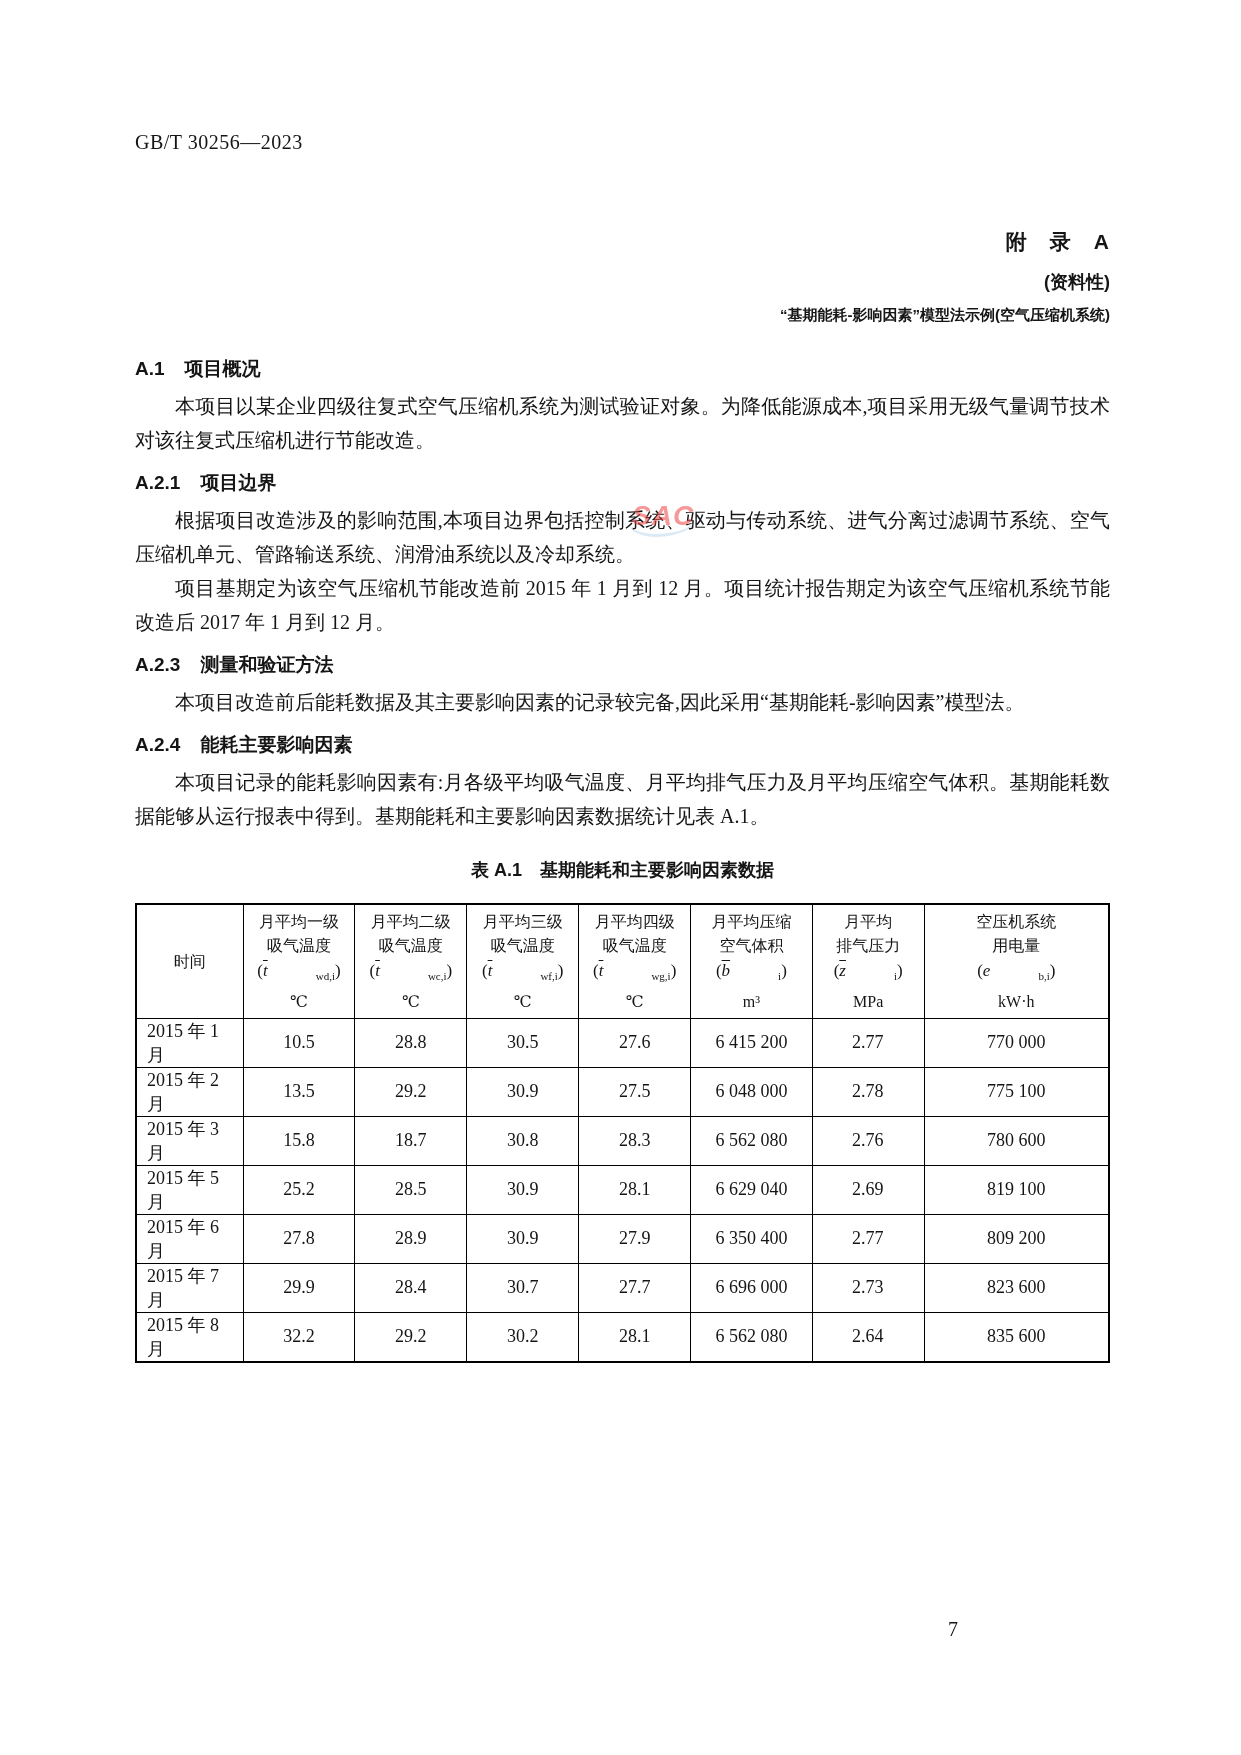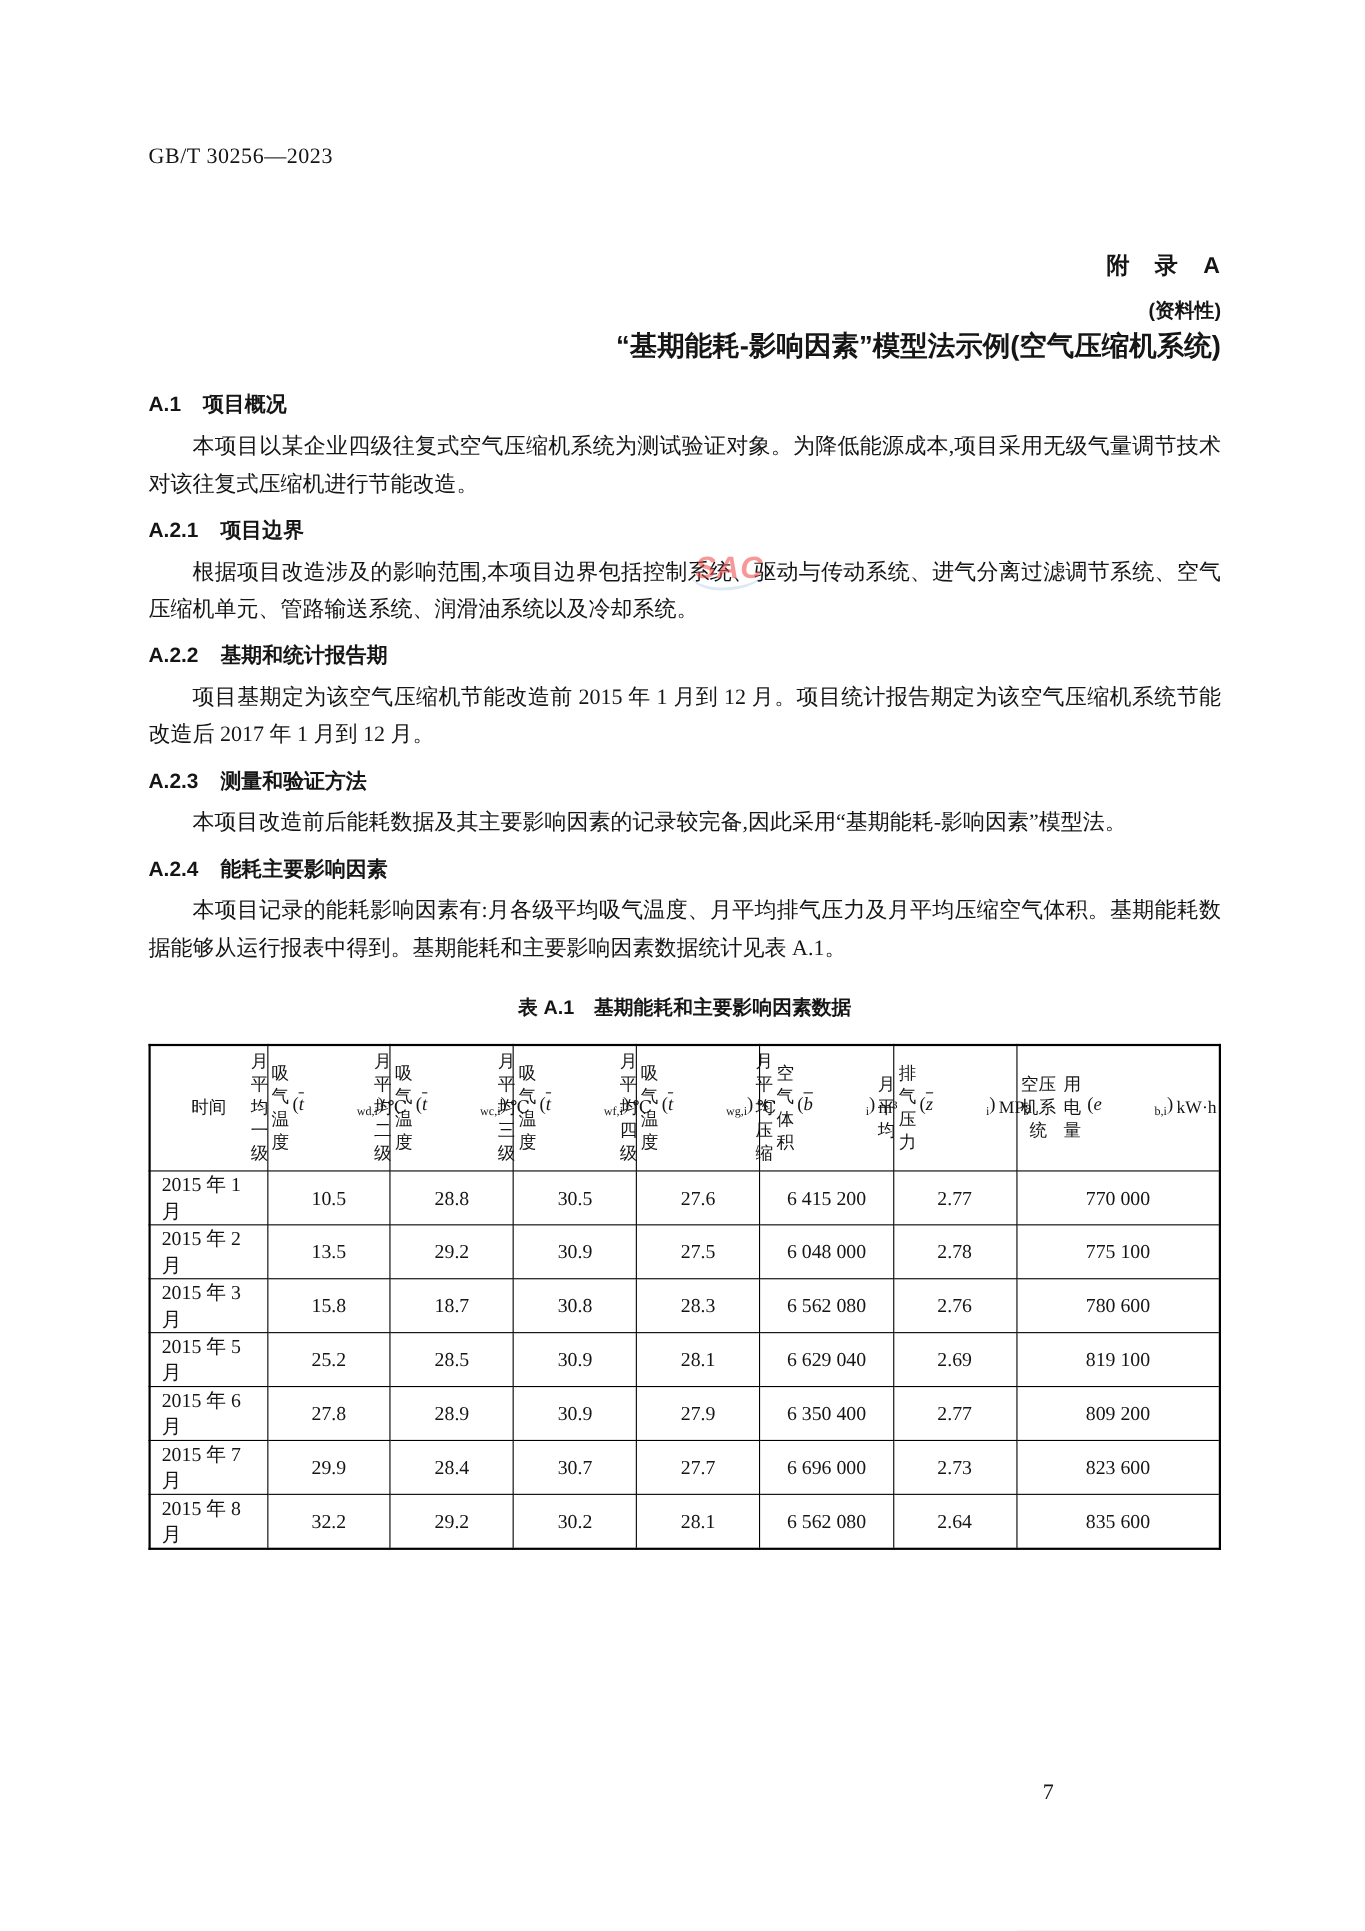"“基期能耗-影响因素”模型法示例(空气压缩机系统)" .appendix-subject { font-size: 25px -> 15px }
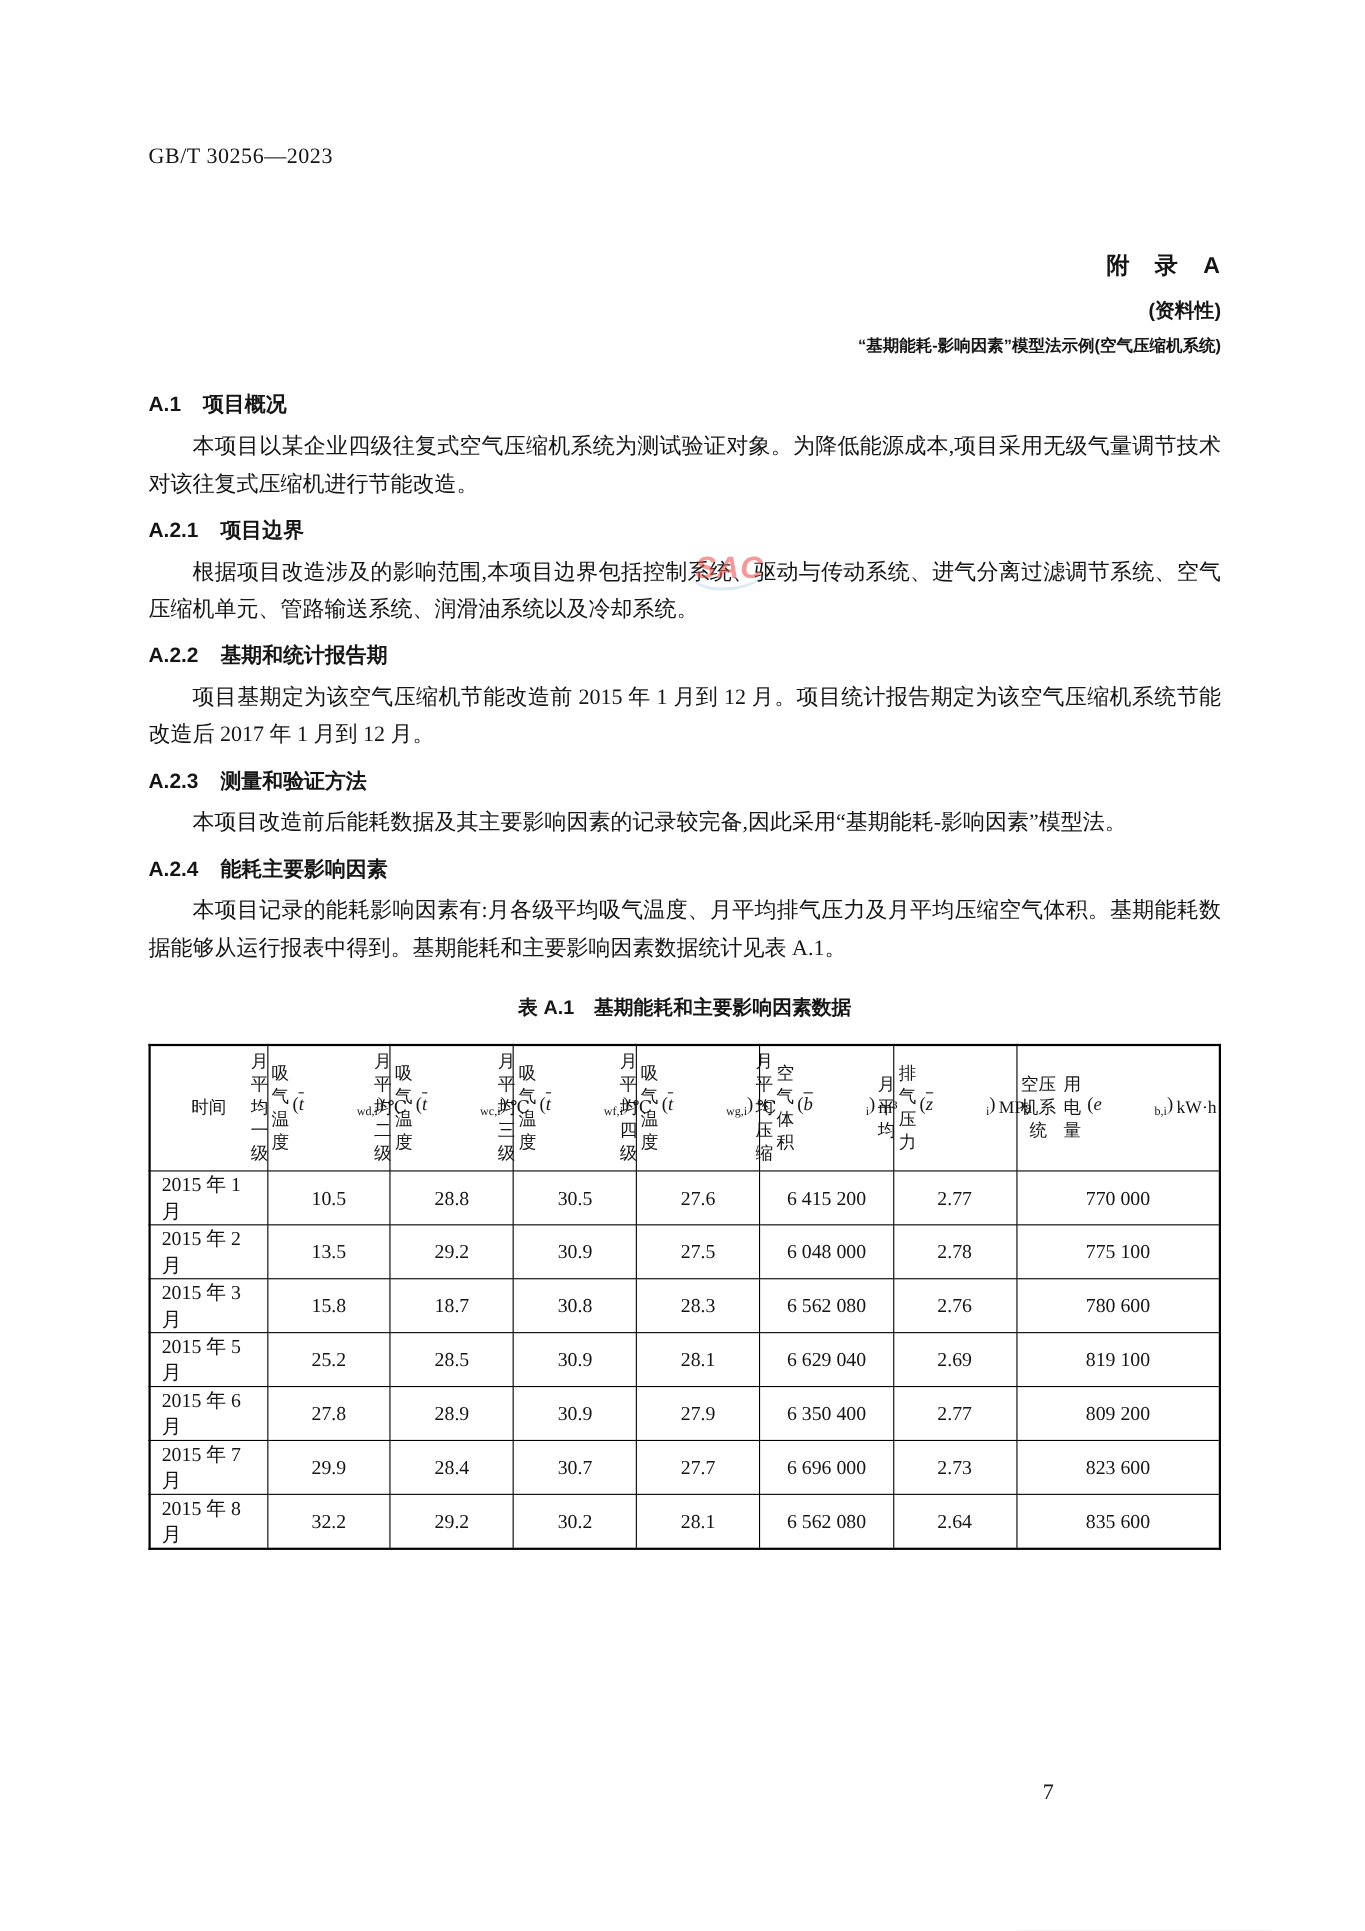"A.2.2 基期和统计报告期" div.sec-heading { html: <div> <span>A.2.2</span><span>基期和统计报告期</span> </div> -> none }
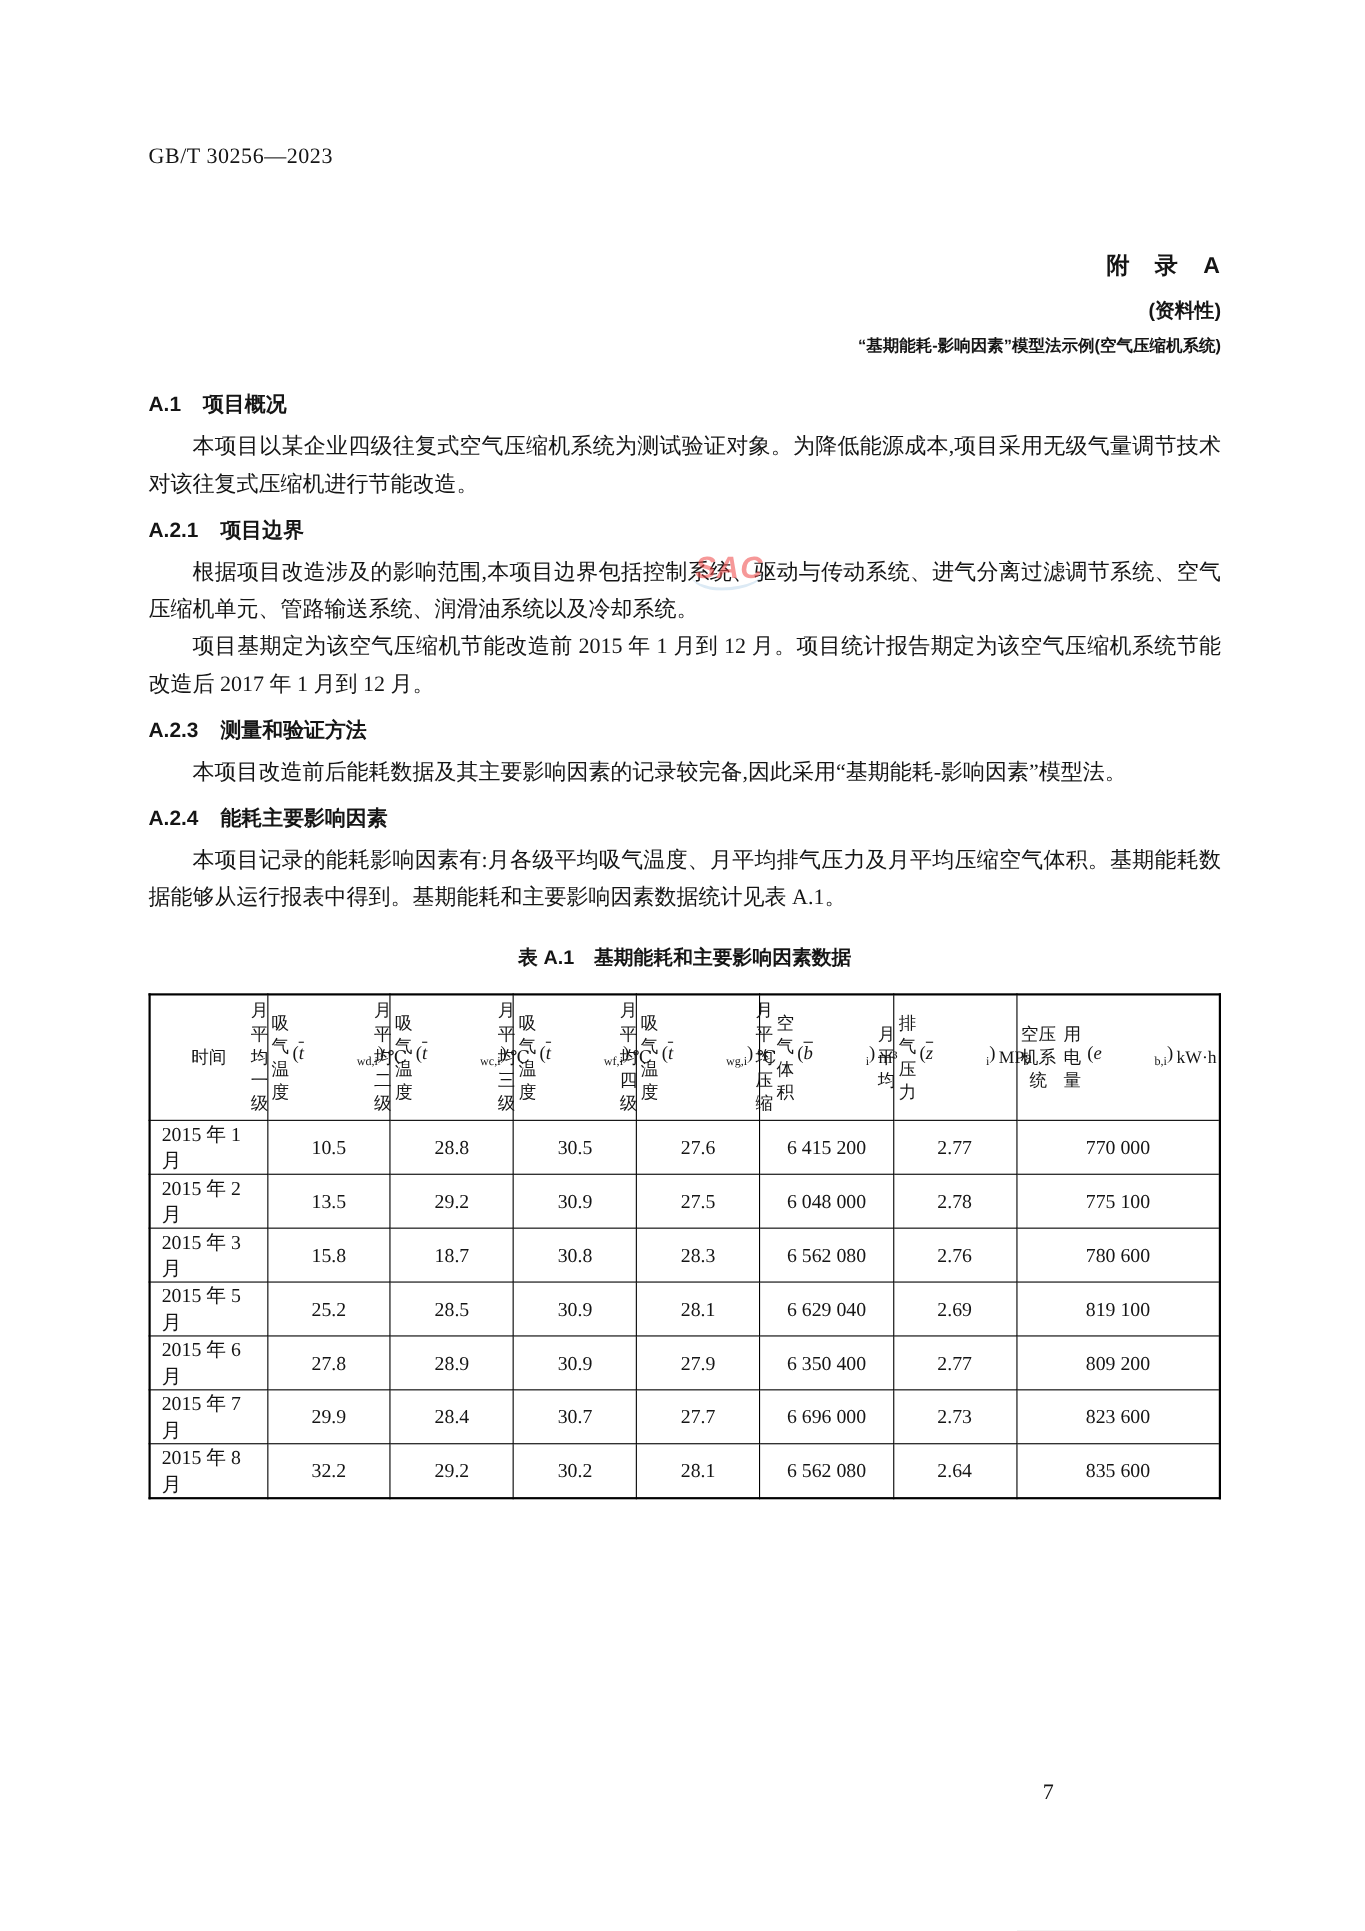"月平均一级" .th-inner { flex-direction: row -> column }
